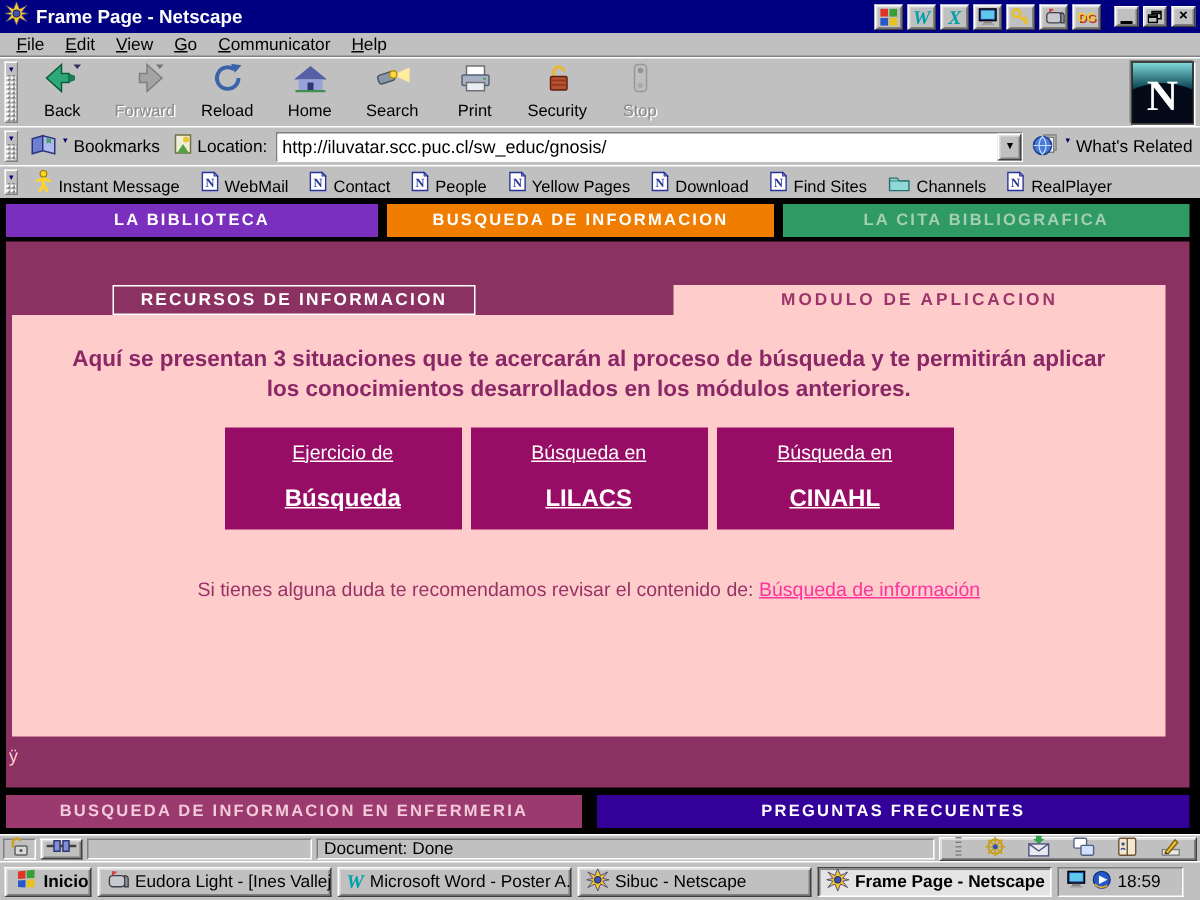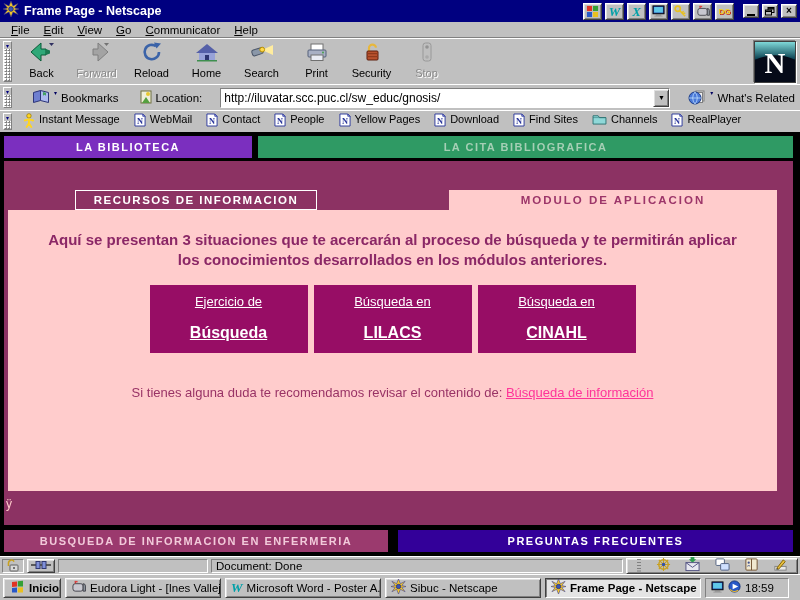"Bookmarks" #locationbar { gap: 15px -> 3px }
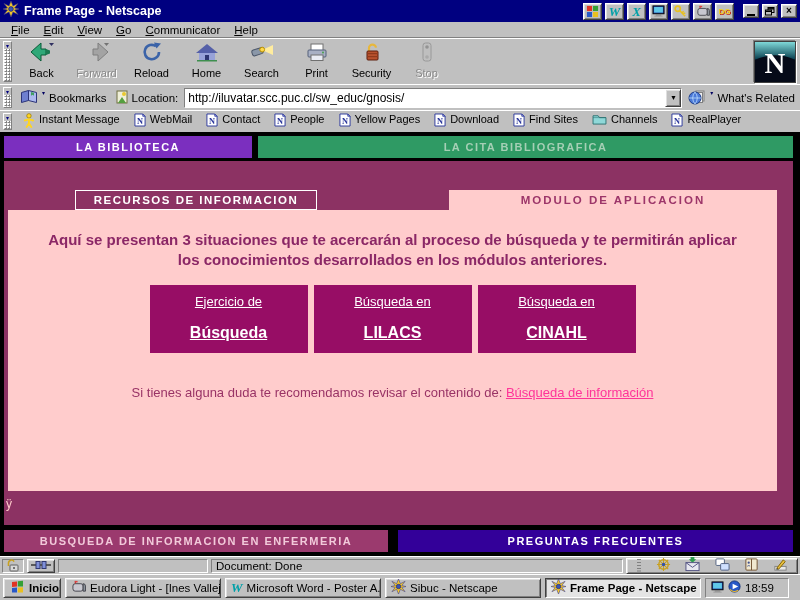"Instant Message" .pbitem { align-items: flex-start -> flex-end }
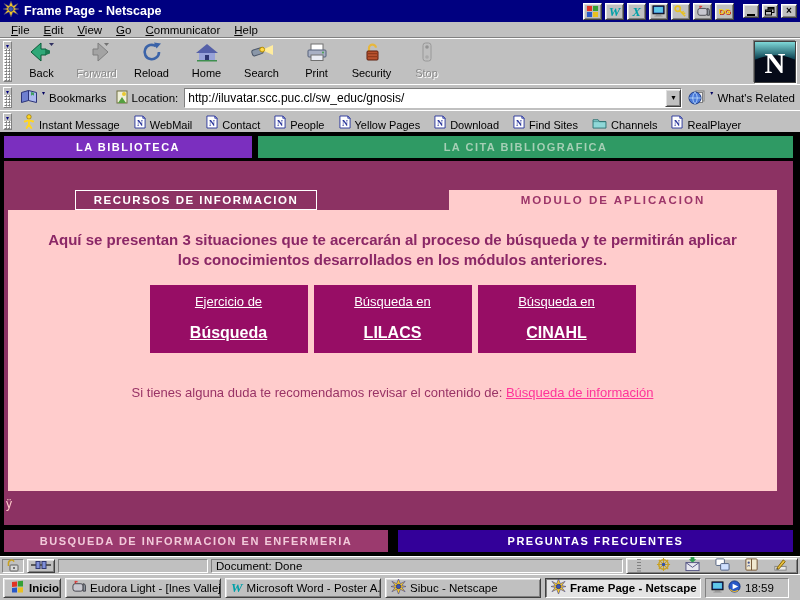"BUSQUEDA DE INFORMACION" div.sitebar { html: none -> <div>BUSQUEDA DE INFORMACION</div> }
